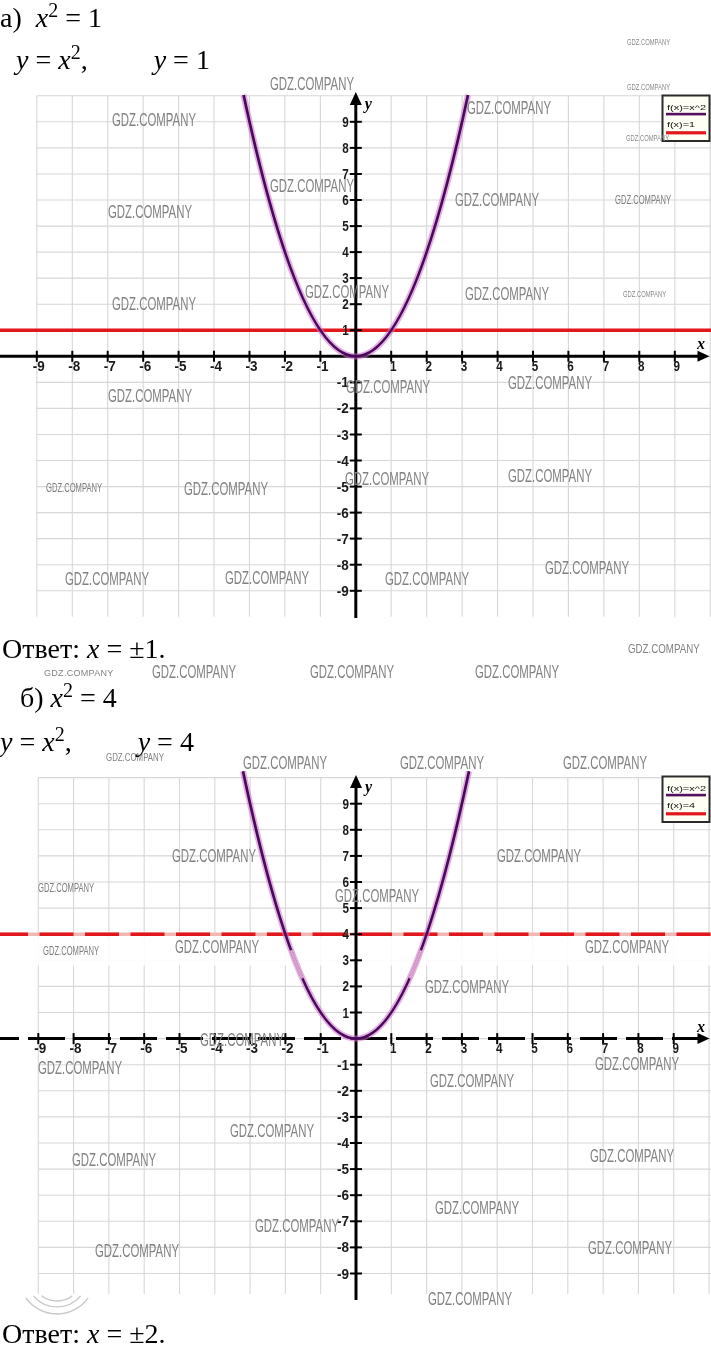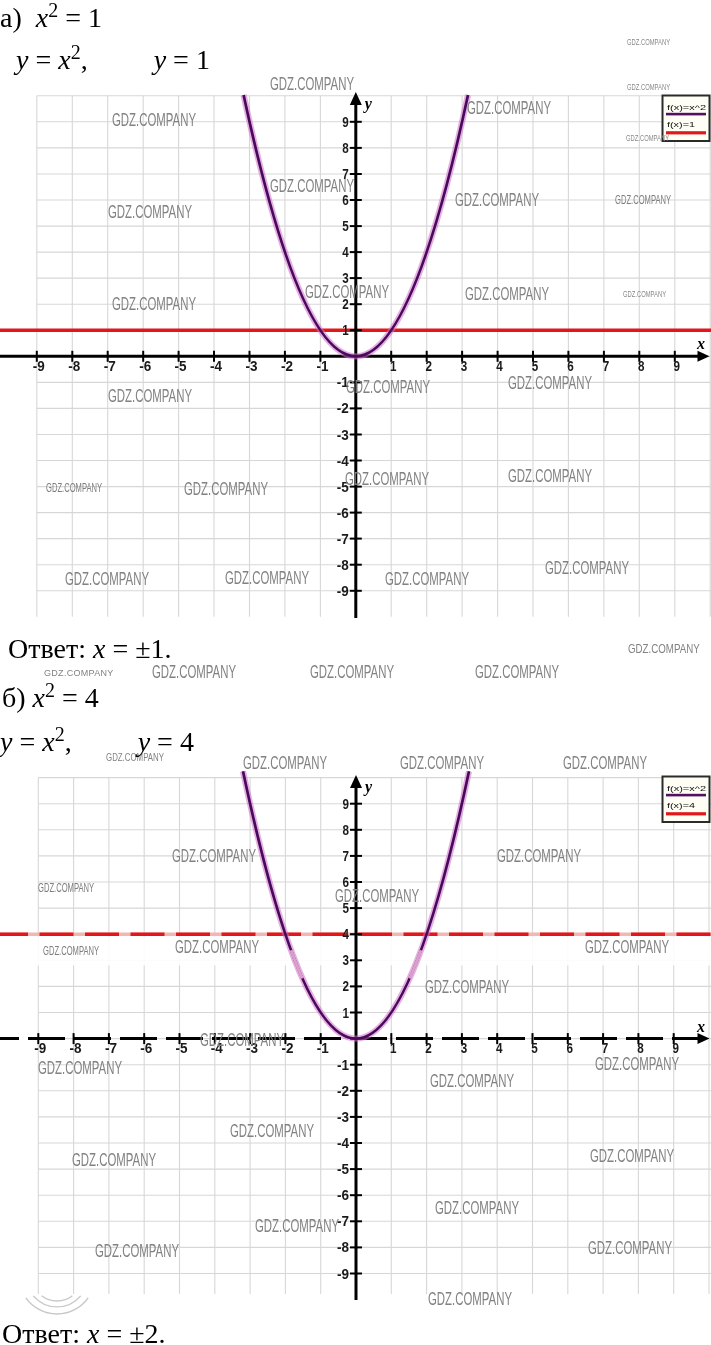"Ответ: x = ±1." div.t { left: 8px -> 2px }
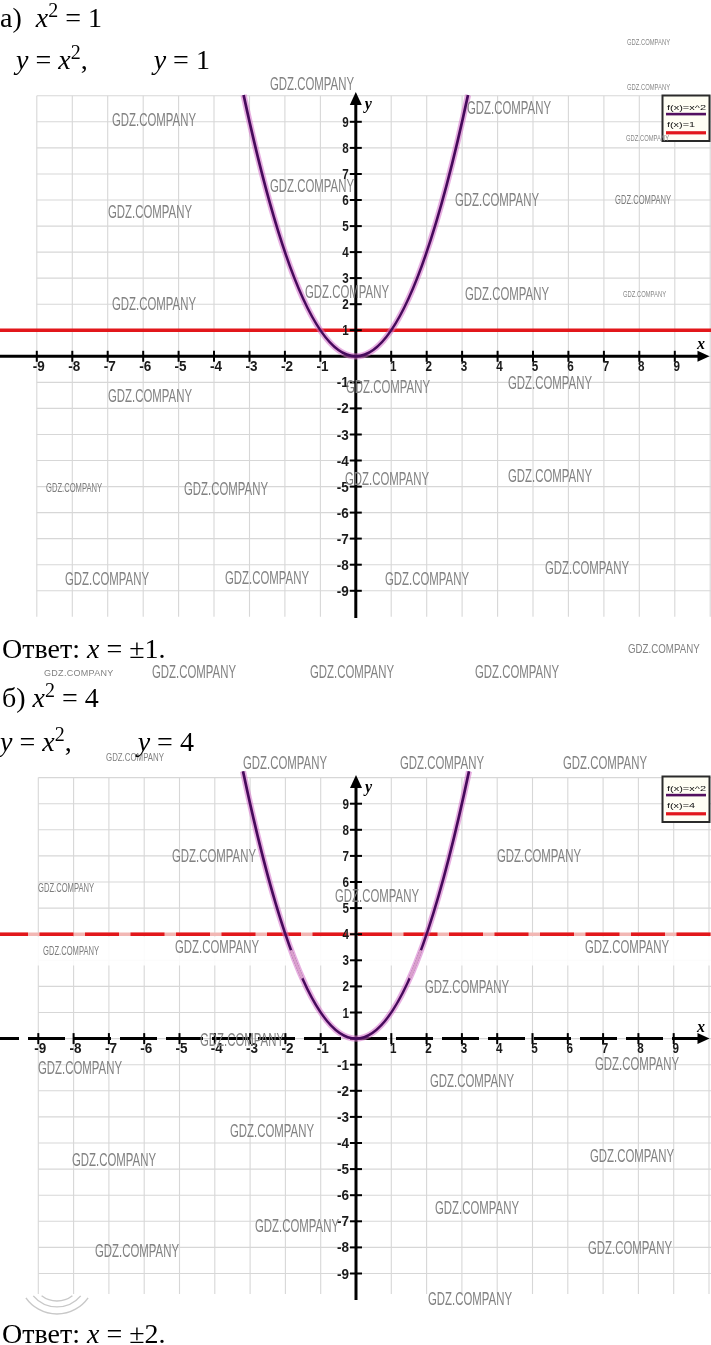"б) x2 = 4" div.t { left: 2px -> 20px }
